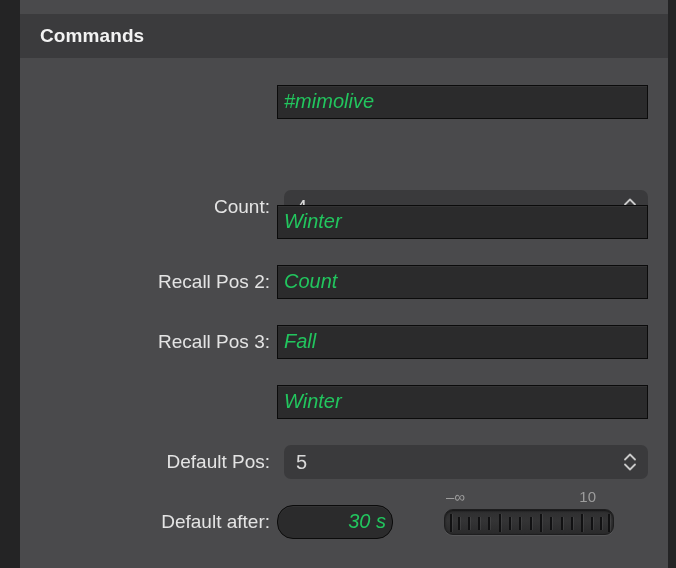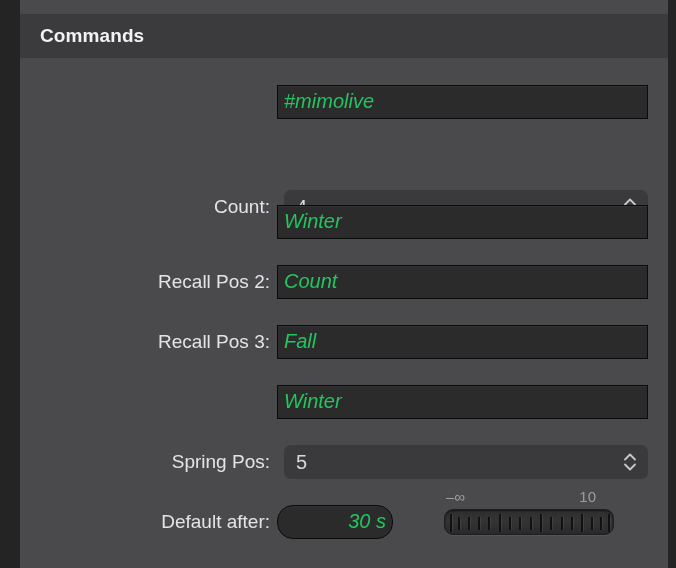"Spring Pos:" div.row-label { text: Spring -> Default }
